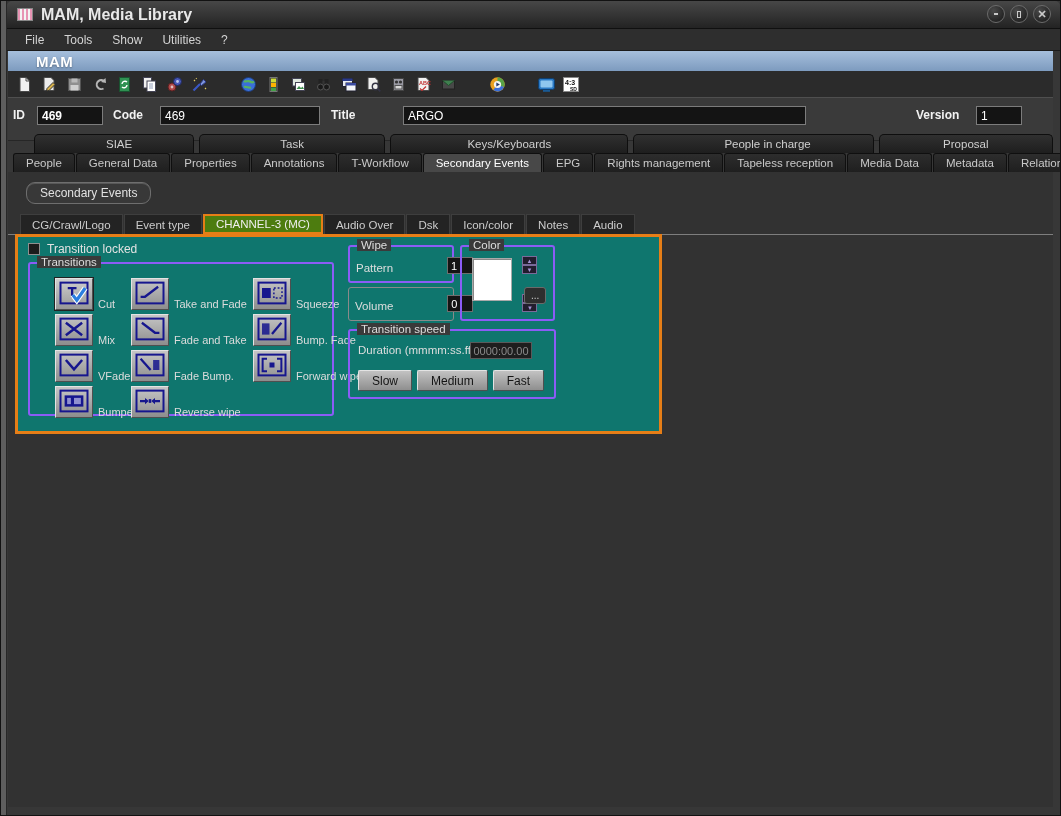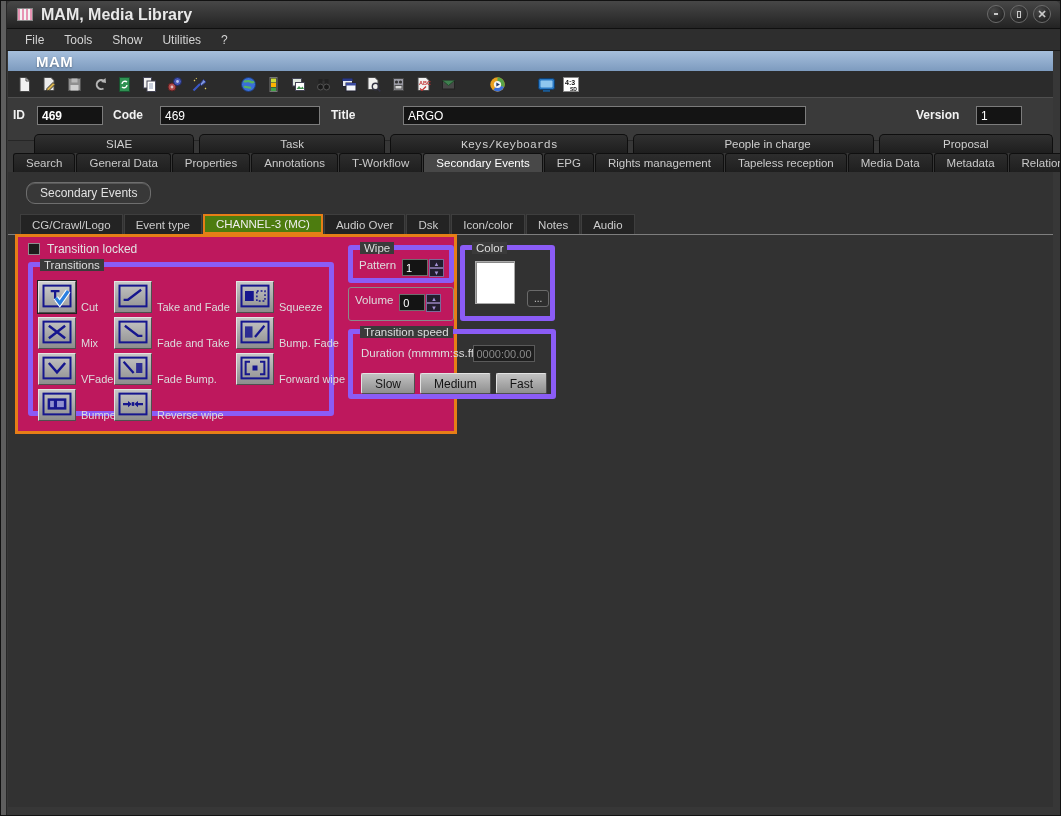"Keys/Keyboards" span.gtab { font-family: Liberation Mono, monospace -> none }
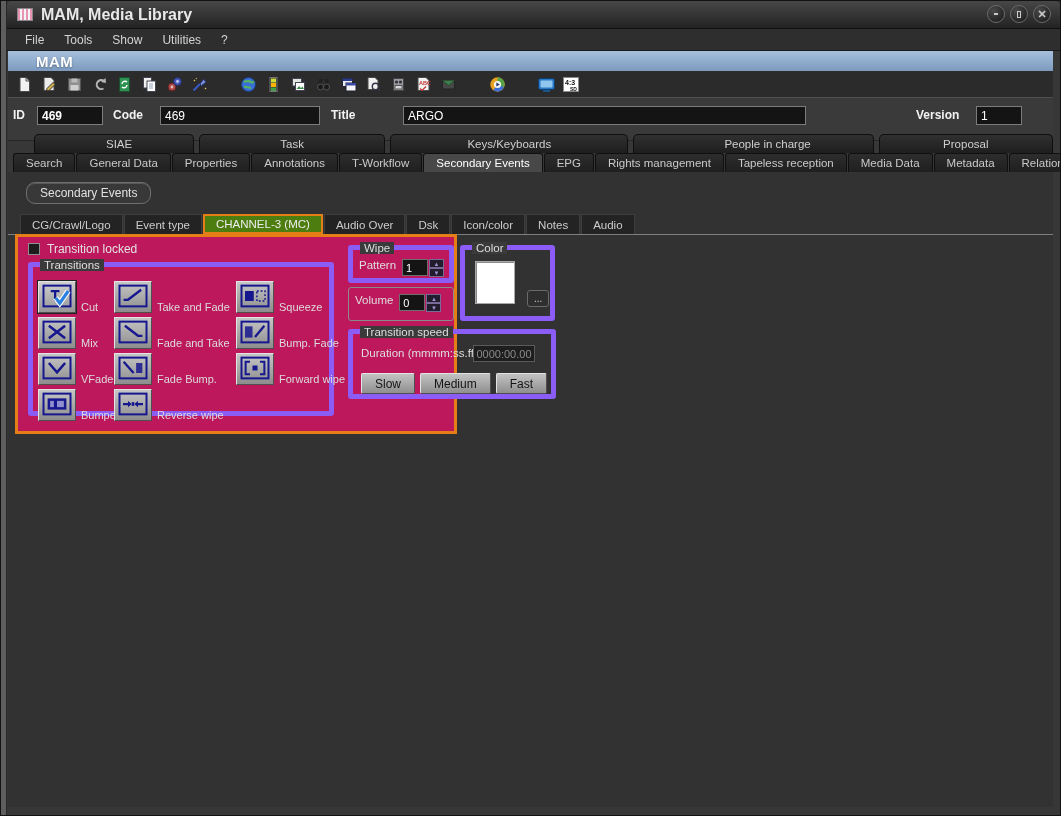"Search" span.mtab { text: Search -> People }
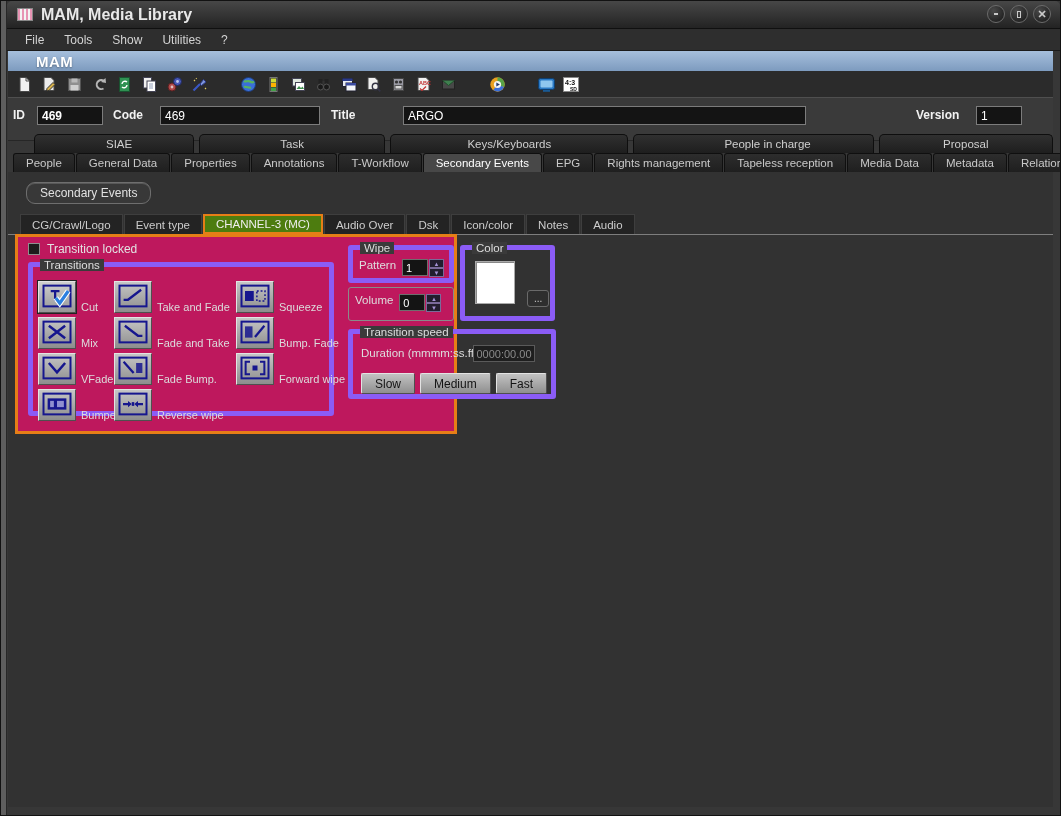"Transition locked" .panel { background: #be185d -> #0f766e; width: 442px -> 647px }
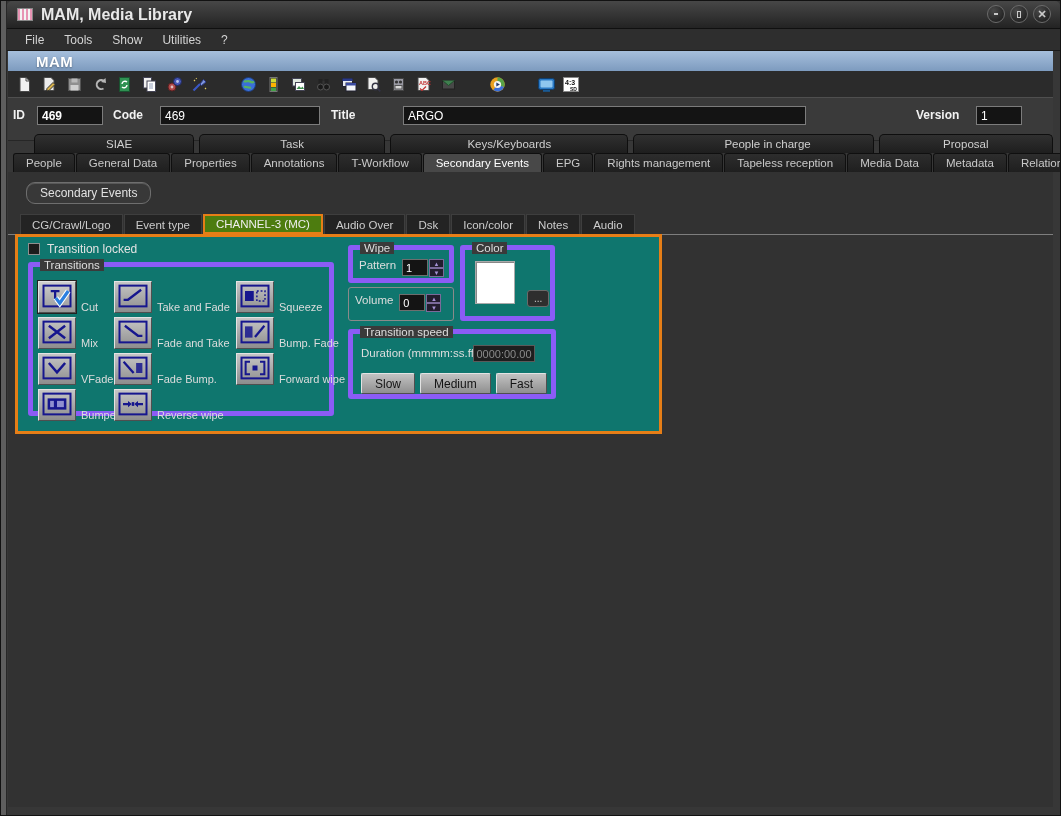"Wipe" .group { border: 5px solid #8b5cf6 -> 2px solid #8b5cf6; padding-left: none -> 20px }
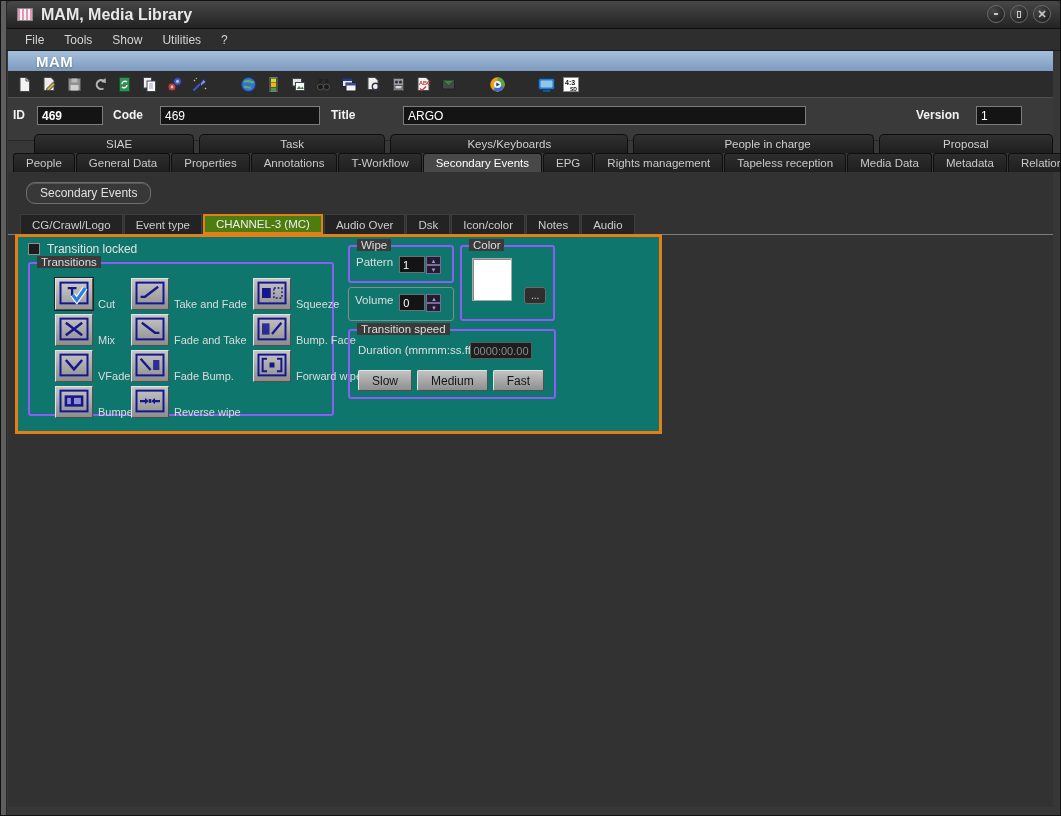"Pattern" .spin-row { align-items: flex-start -> flex-end; gap: none -> 48px }
